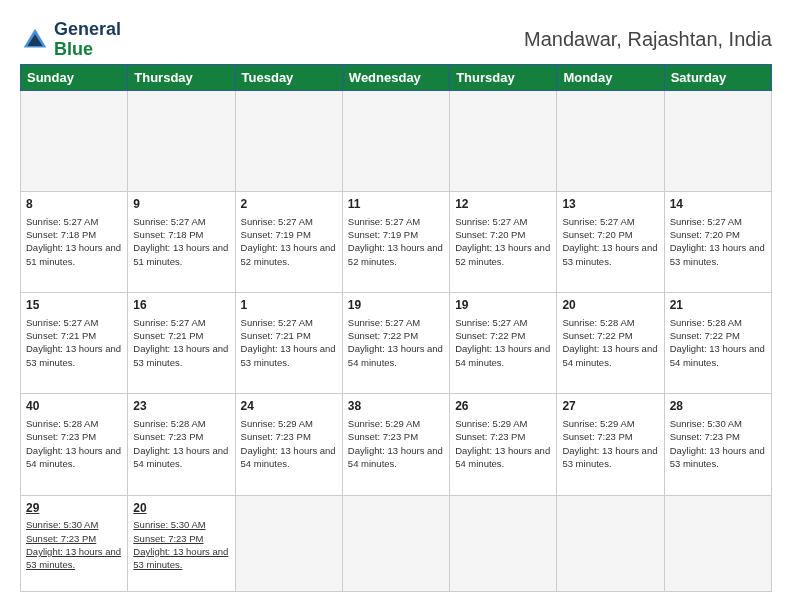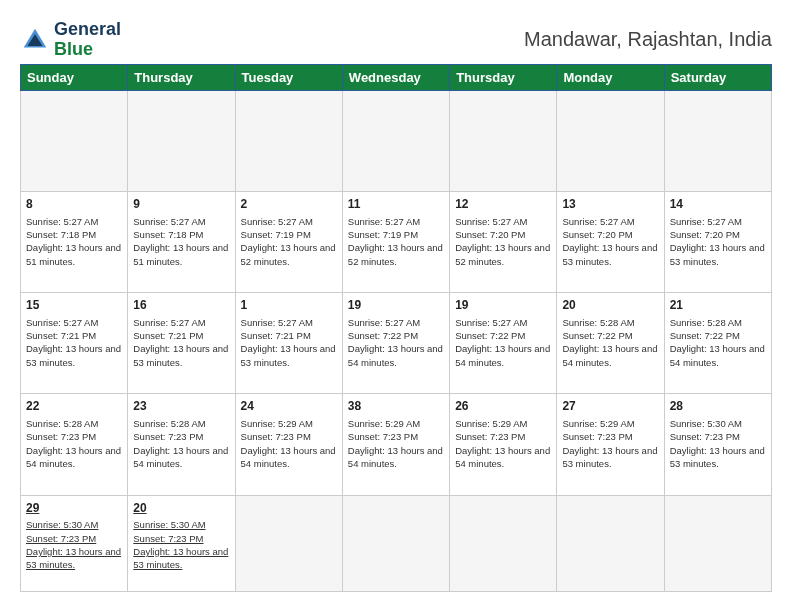"22" span.day-num { text: 22 -> 40 }
